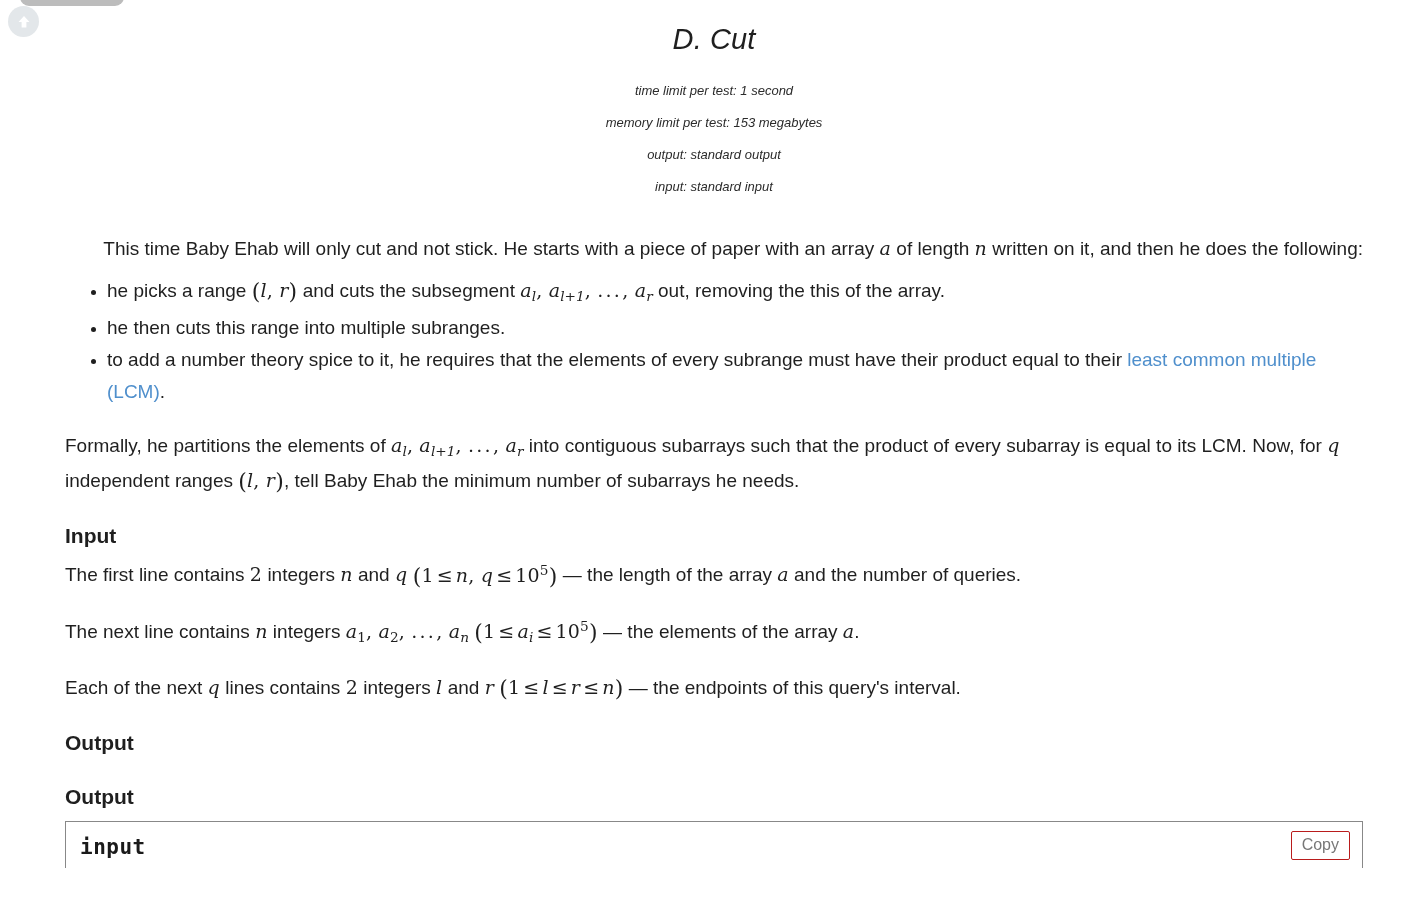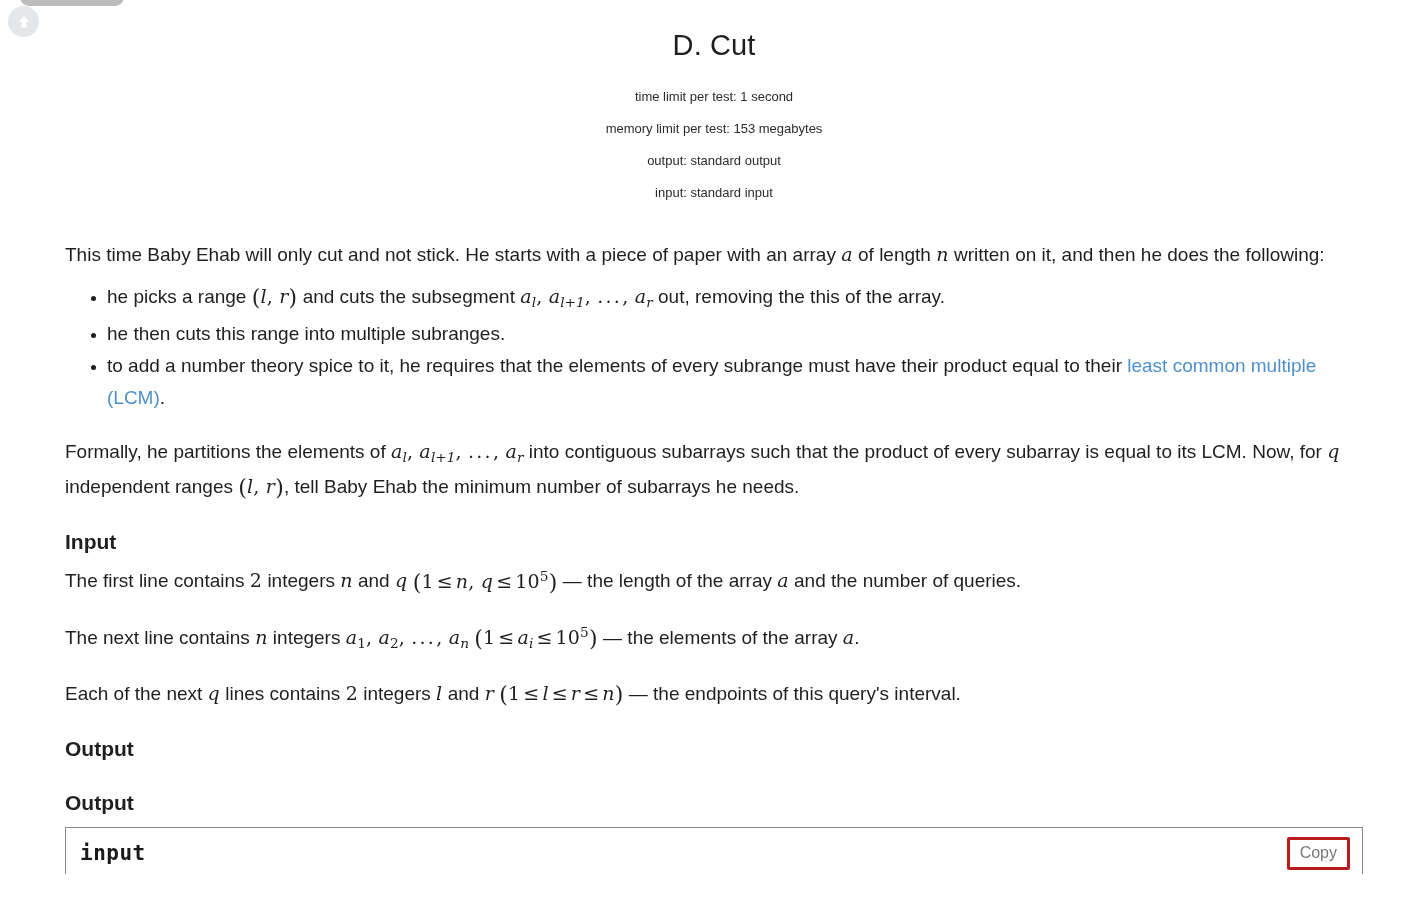"D. Cut" .header { font-style: none -> italic; padding-top: 28px -> 22px }
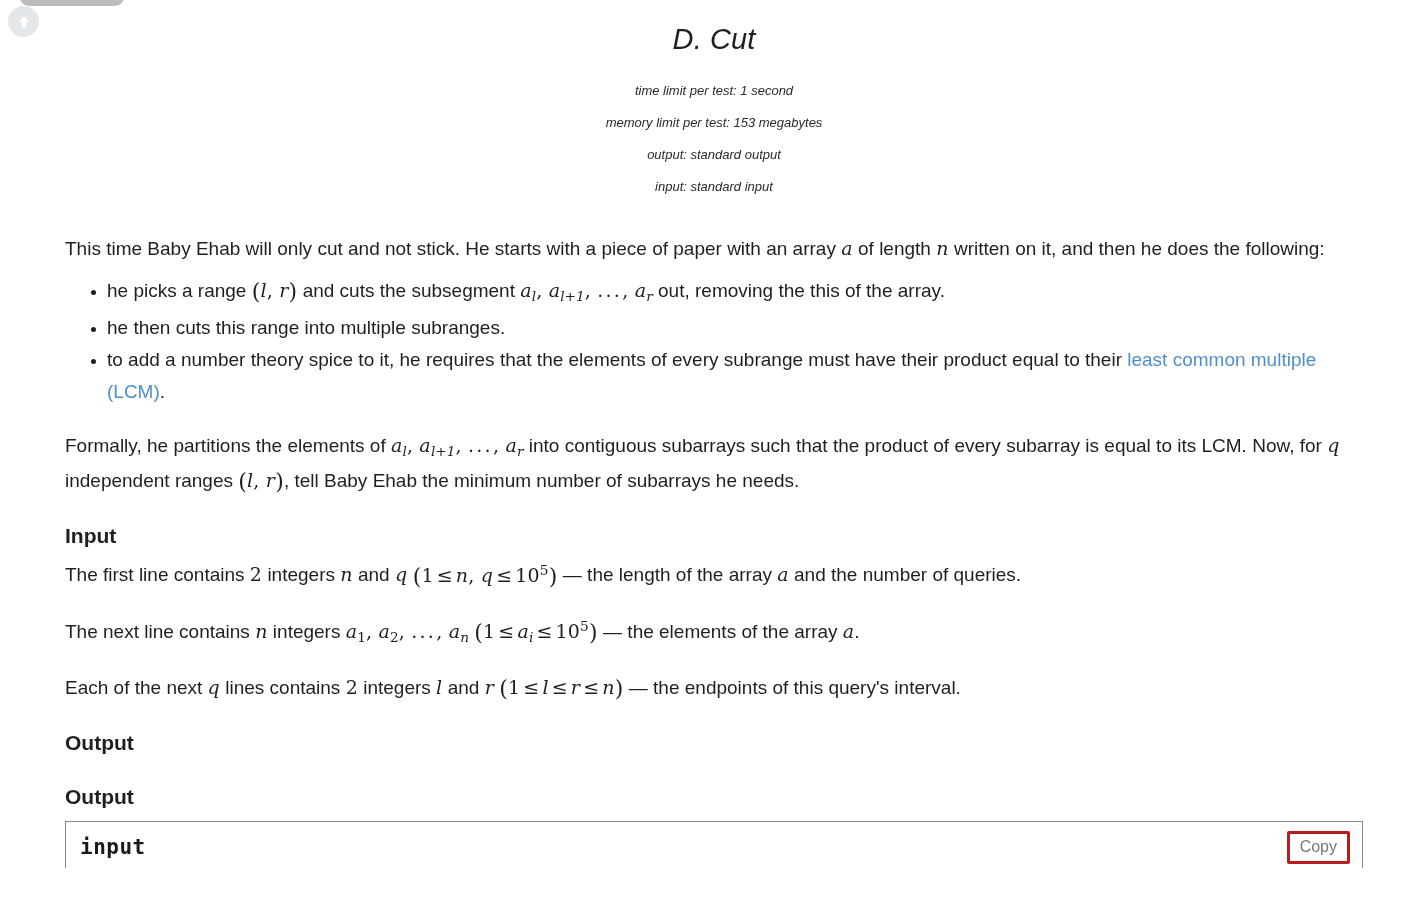"This time Baby Ehab will" .statement p.tight { text-align: none -> right }
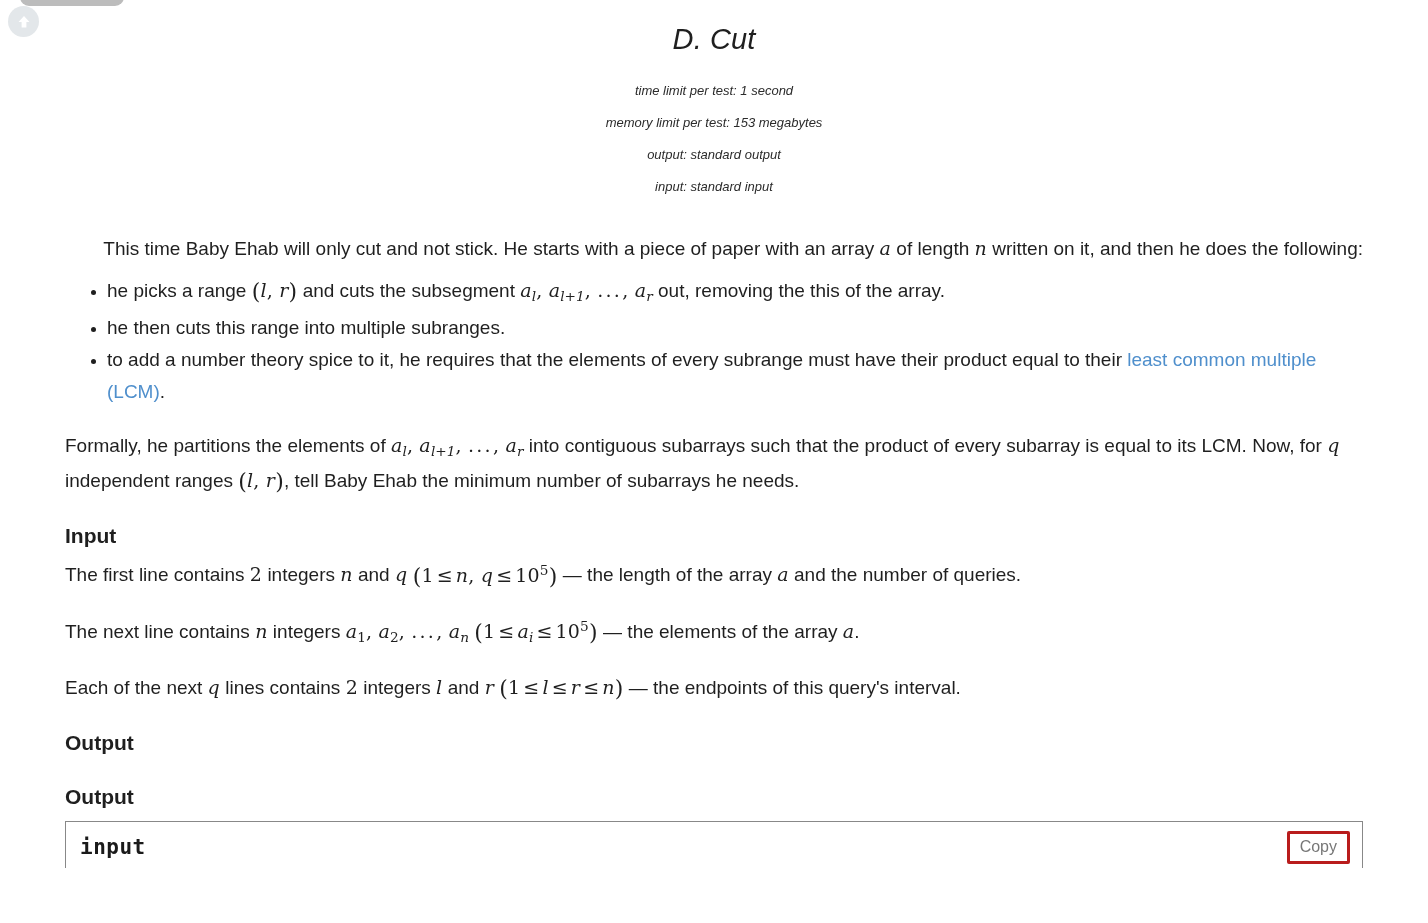"Copy" .copy-btn { border: 3px solid #b91c1c -> 1px solid #b91c1c }
